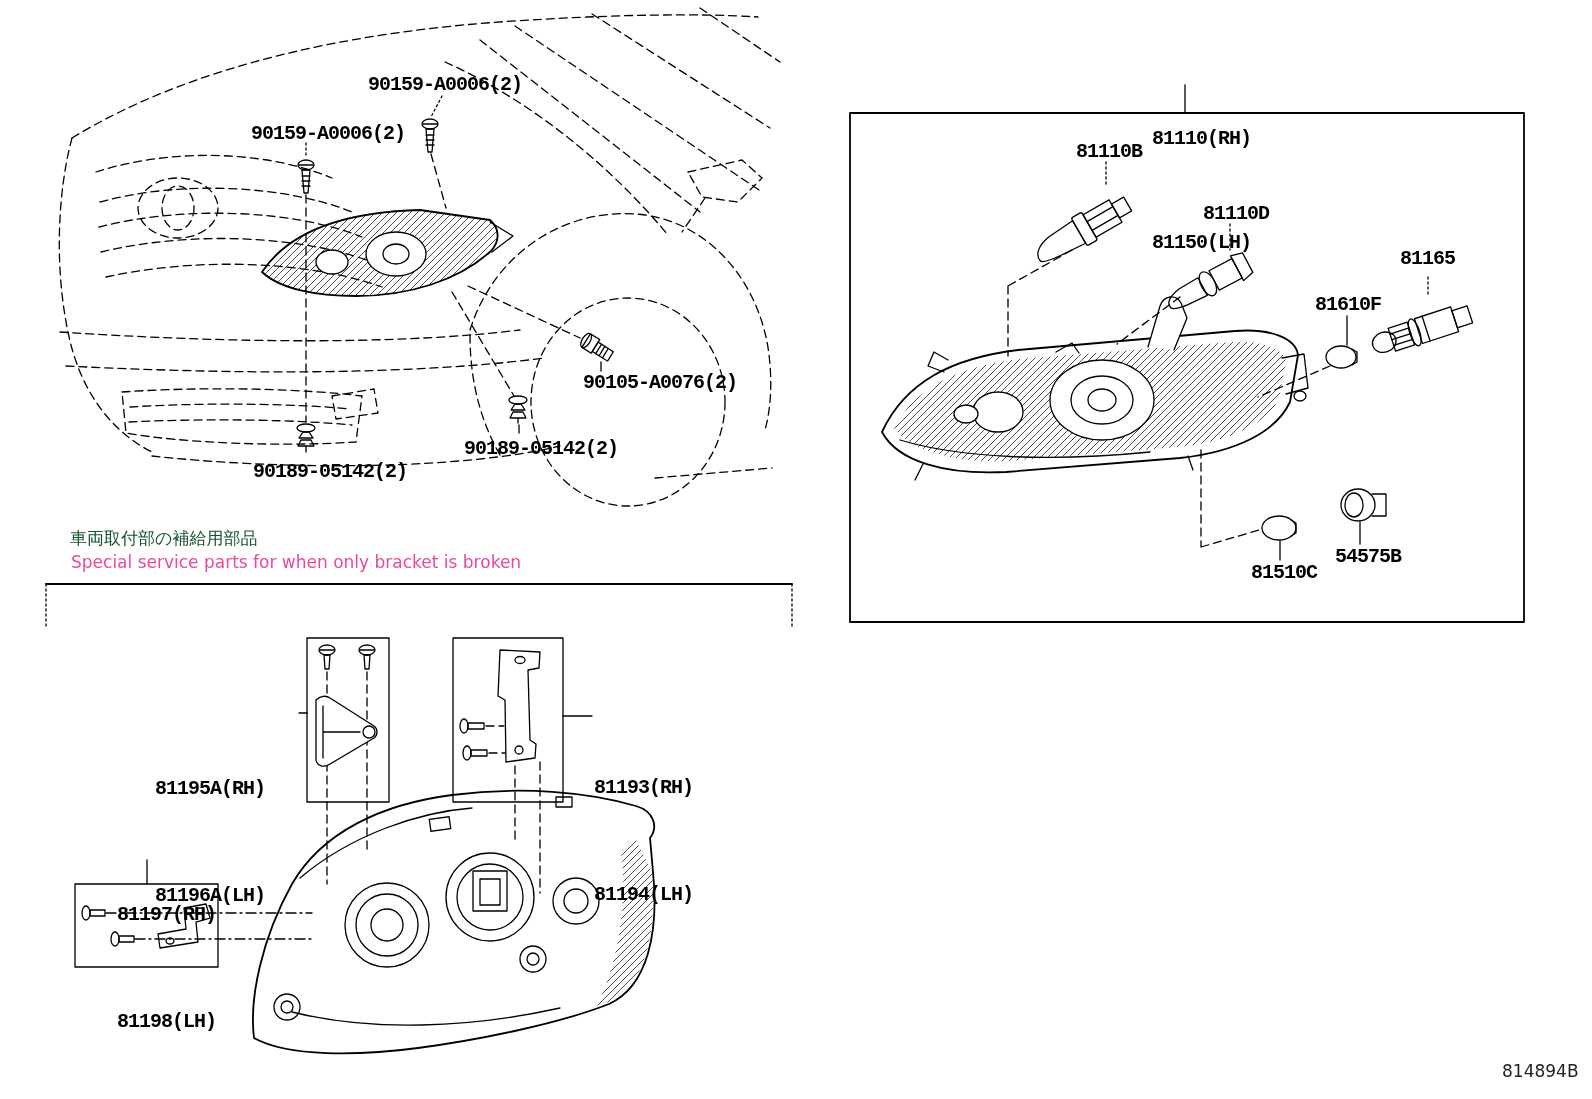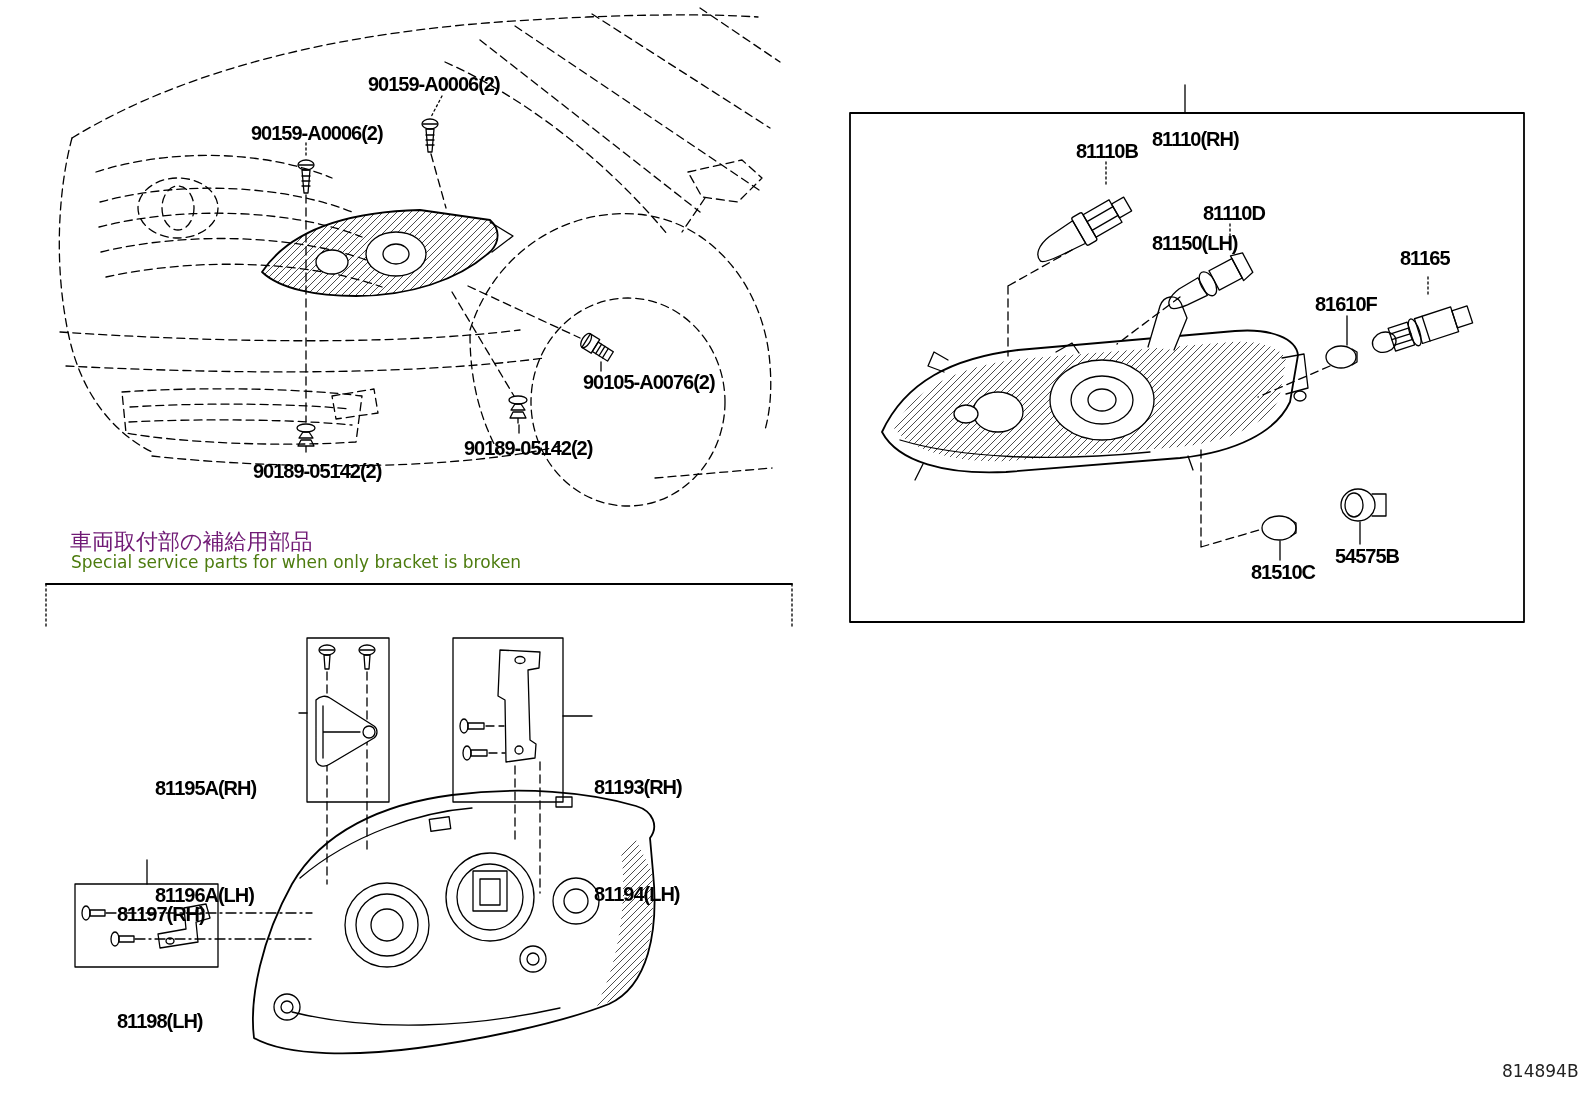"90159-A0006(2)" .pl { font-family: Liberation Sans, sans-serif -> Liberation Mono, monospace }
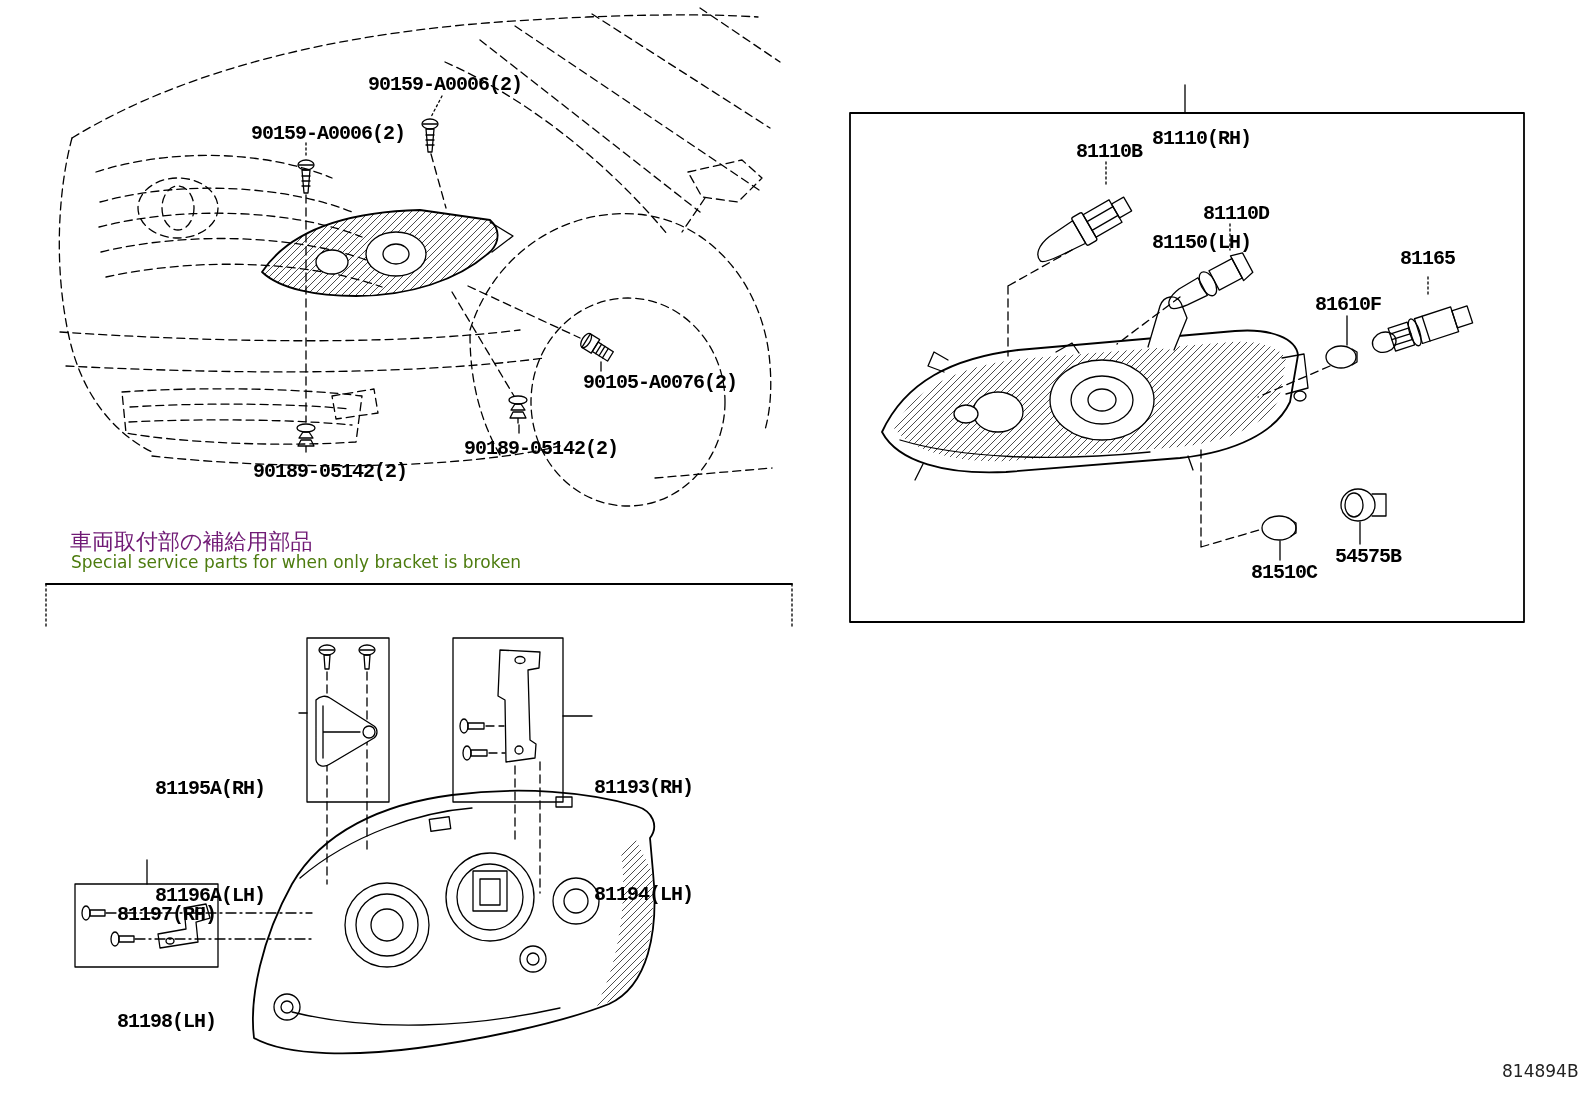"車両取付部の補給用部品" .heading-ja { color: #701a75 -> #14532d; font-size: 22px -> 17px }
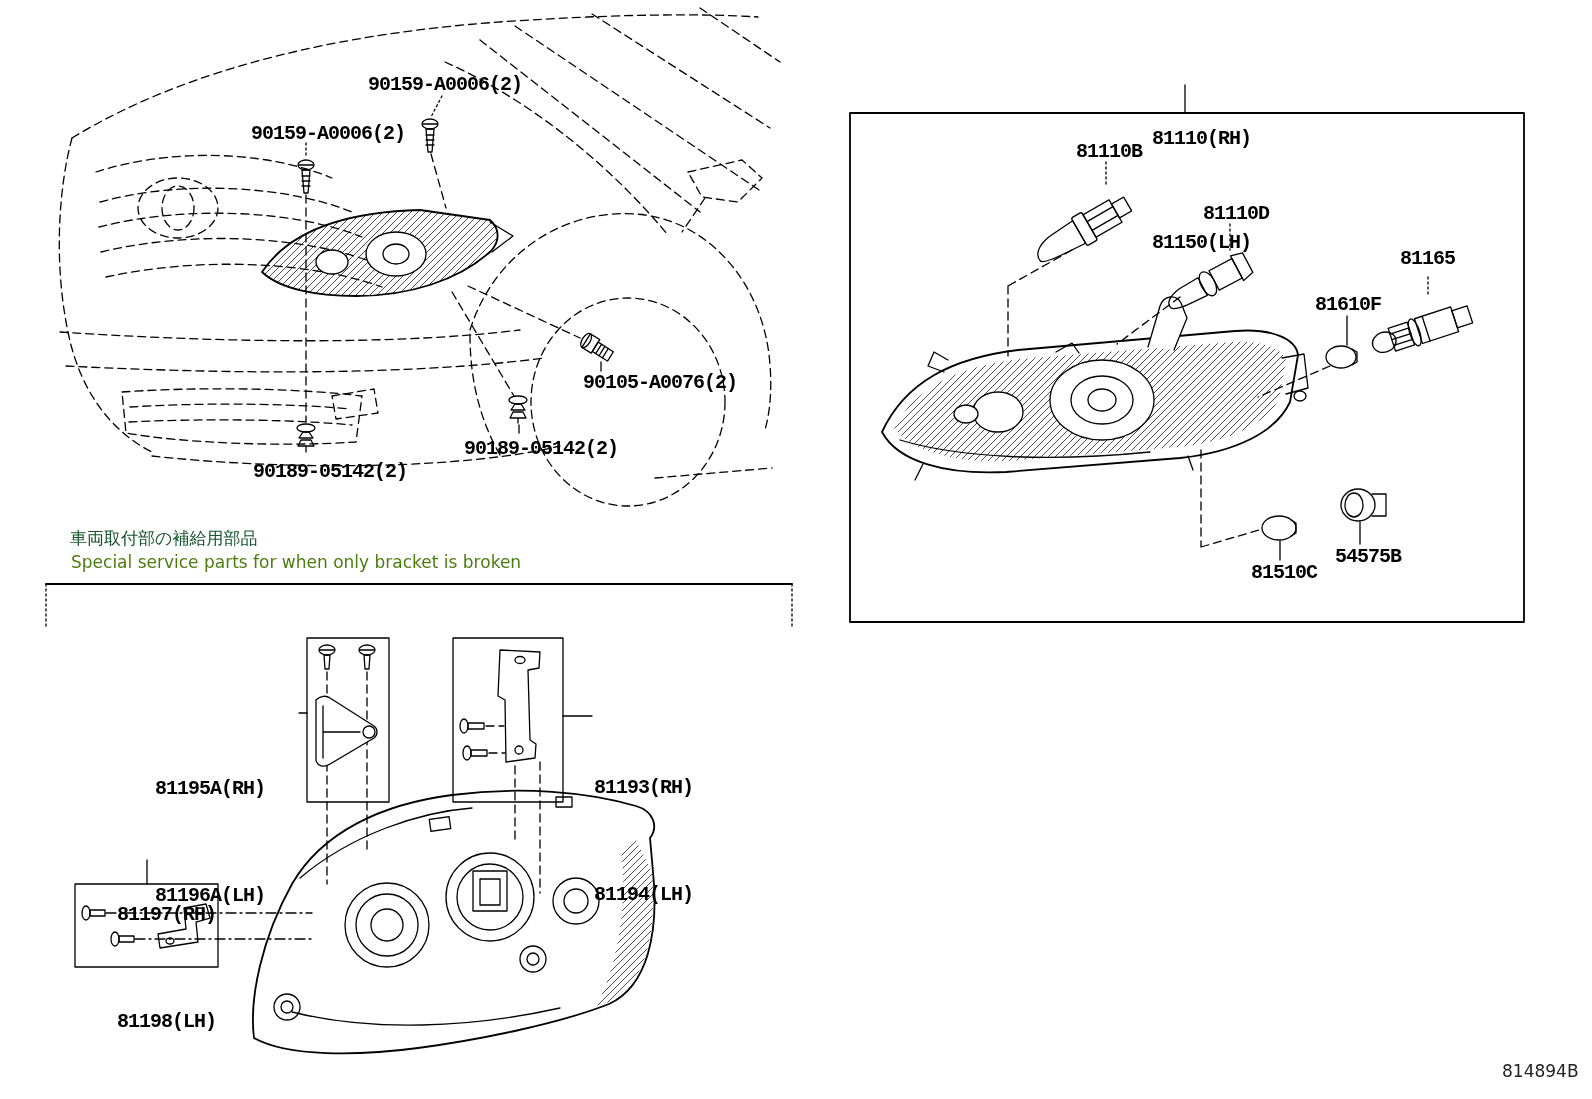"Special service parts for when" .heading-en { color: #4d7c0f -> #ec4899 }
